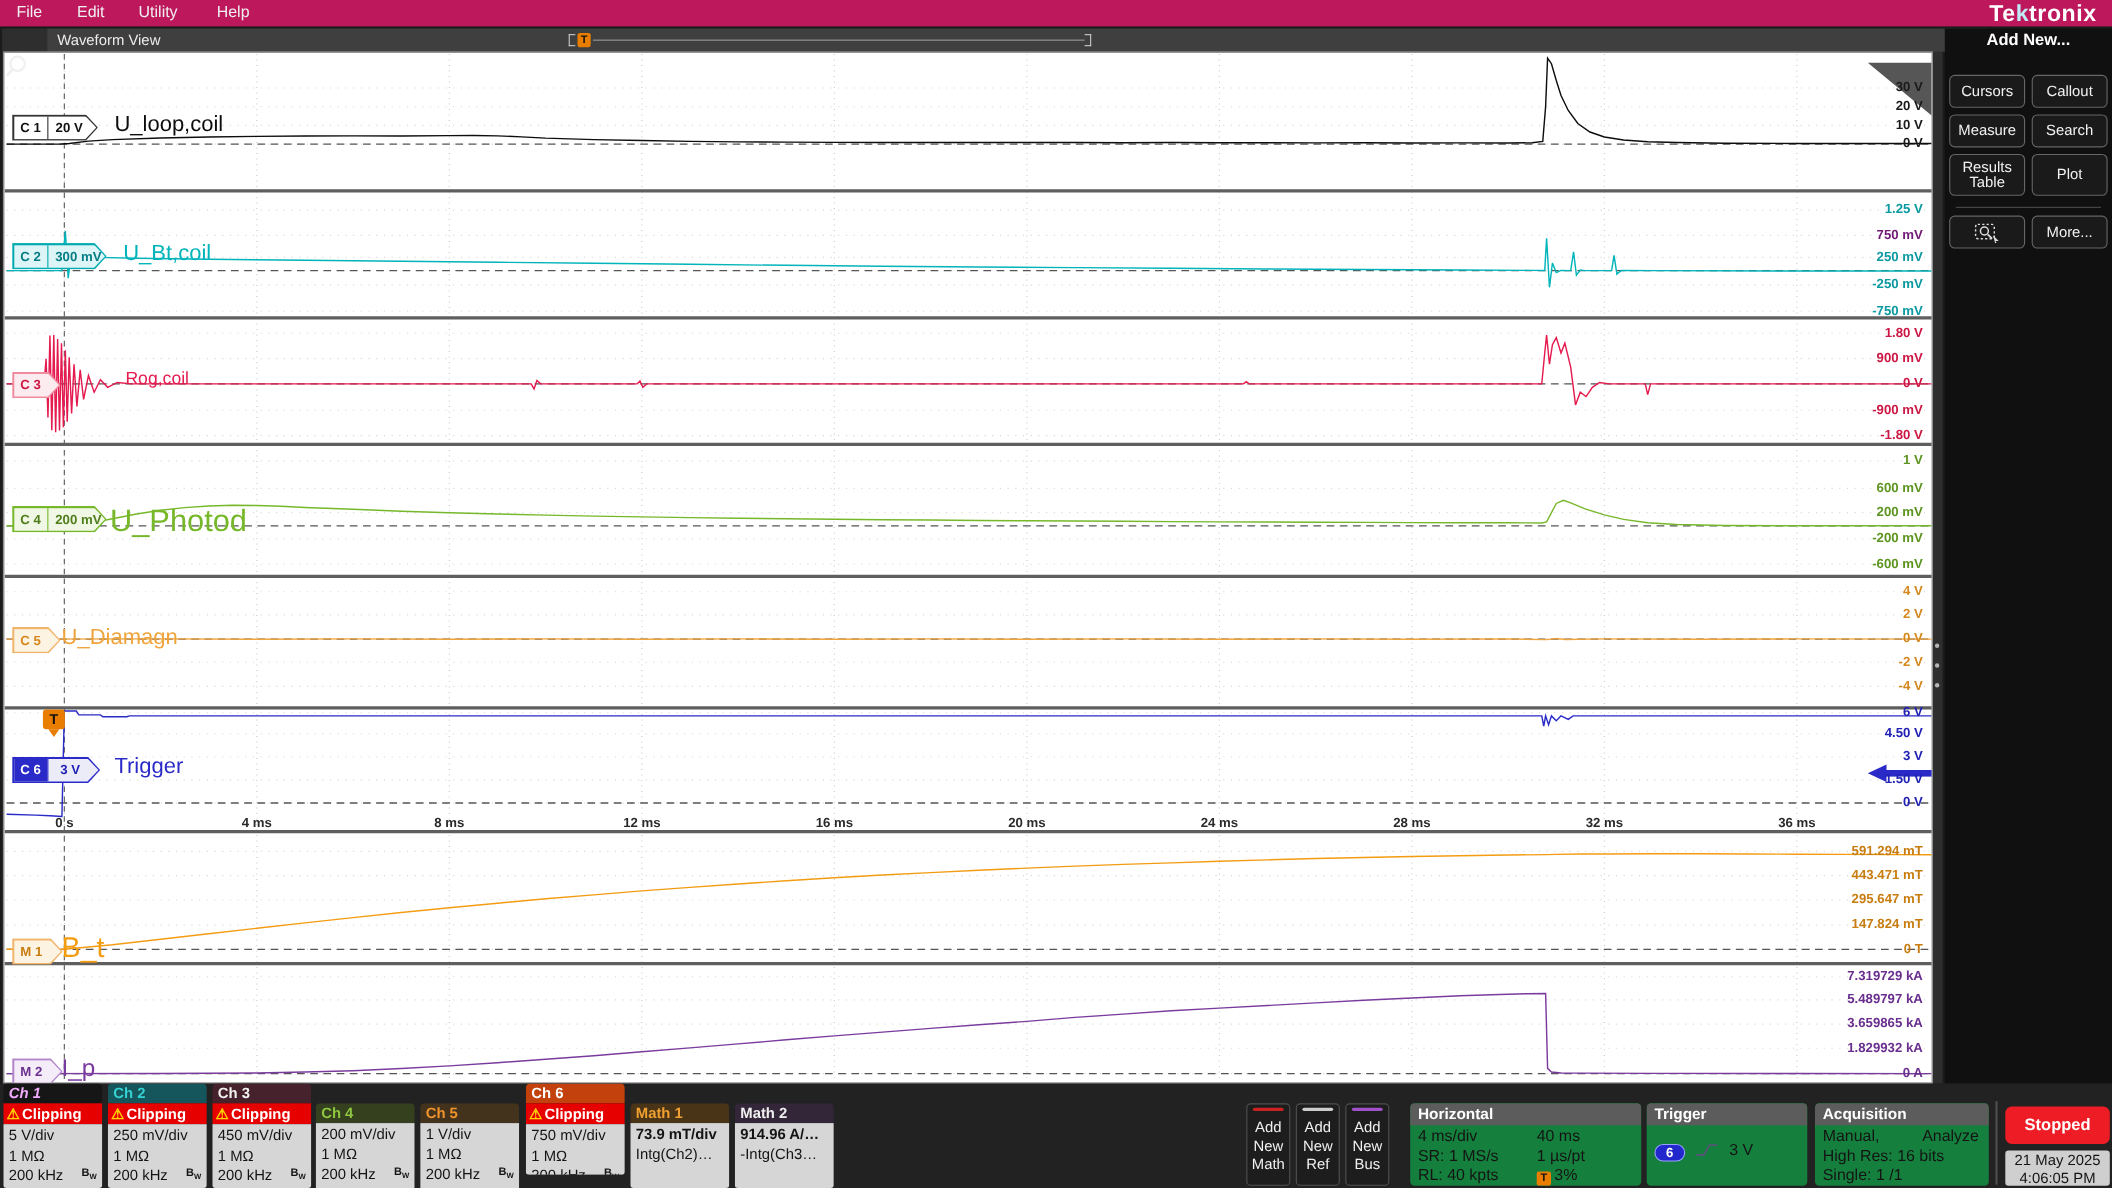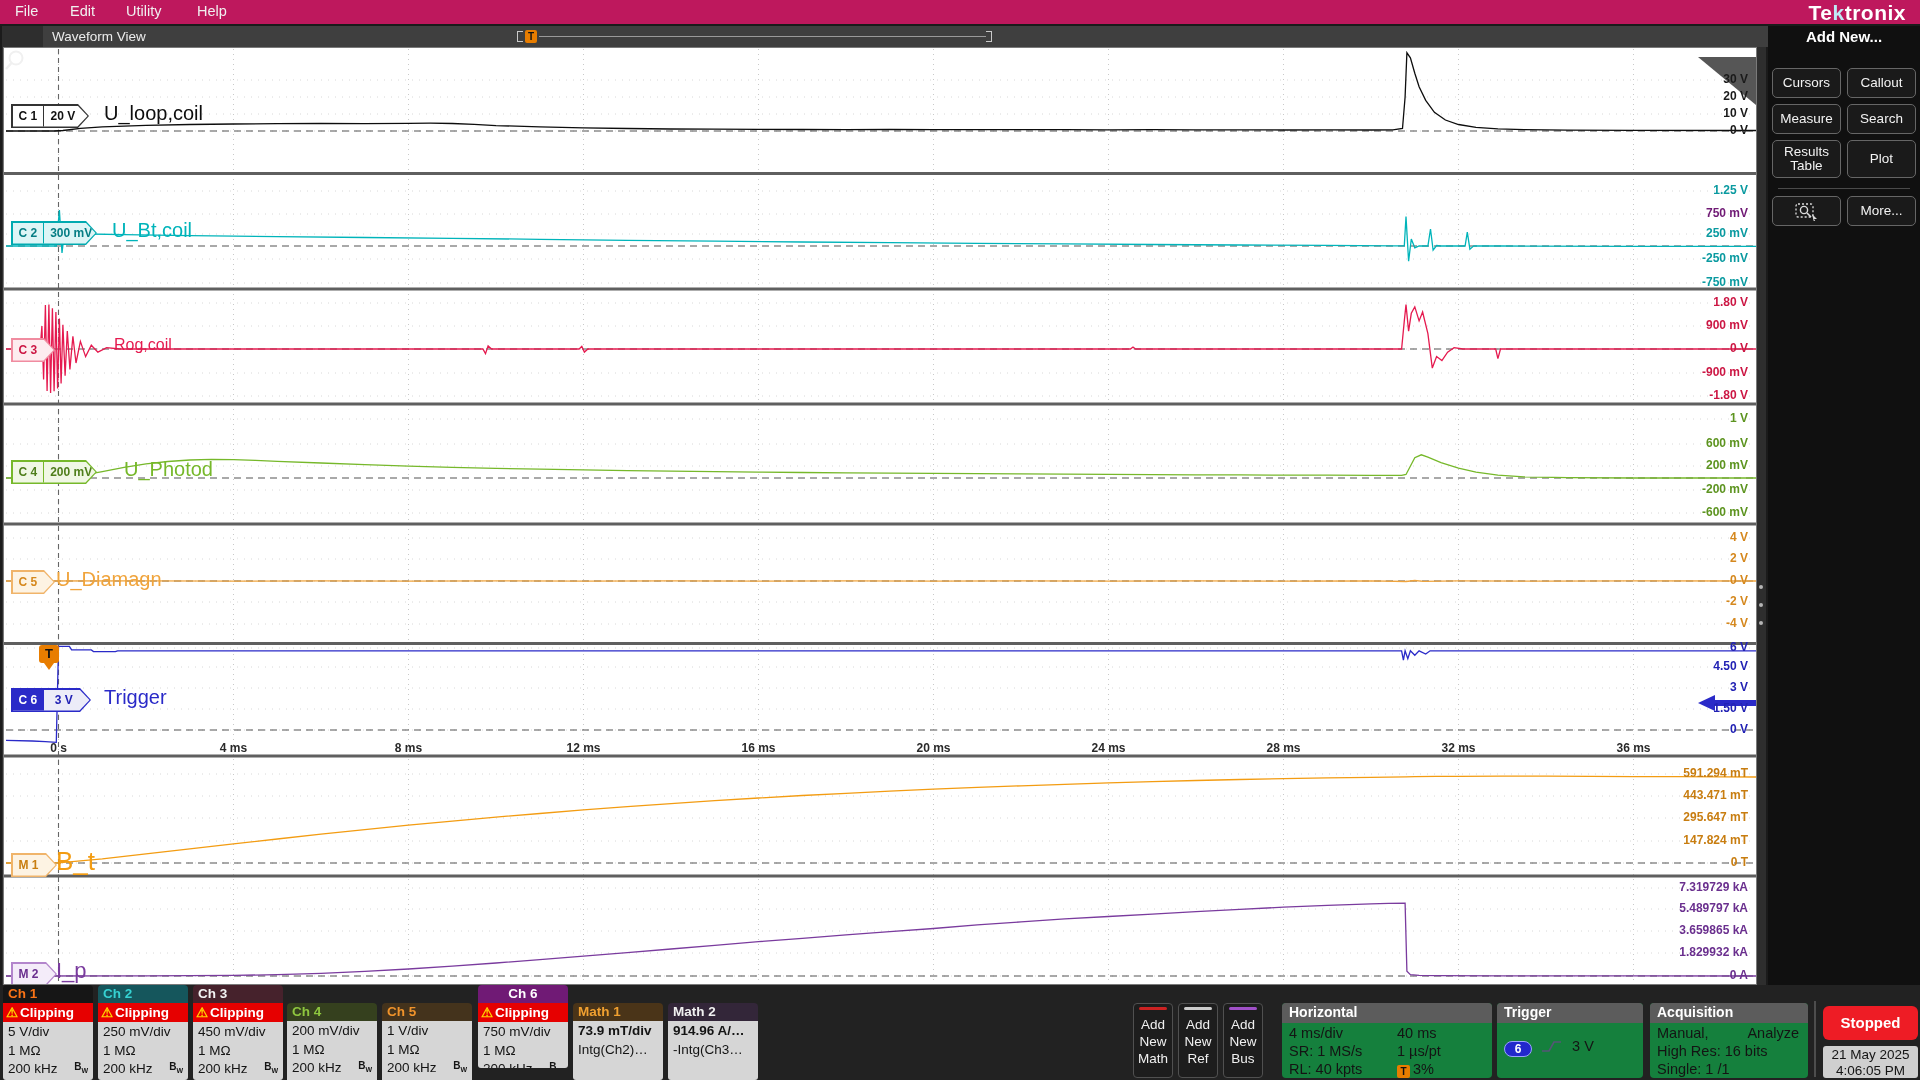"U_Photod" div.ch-name { font-size: 20px -> 28px; left: 120px -> 96px }
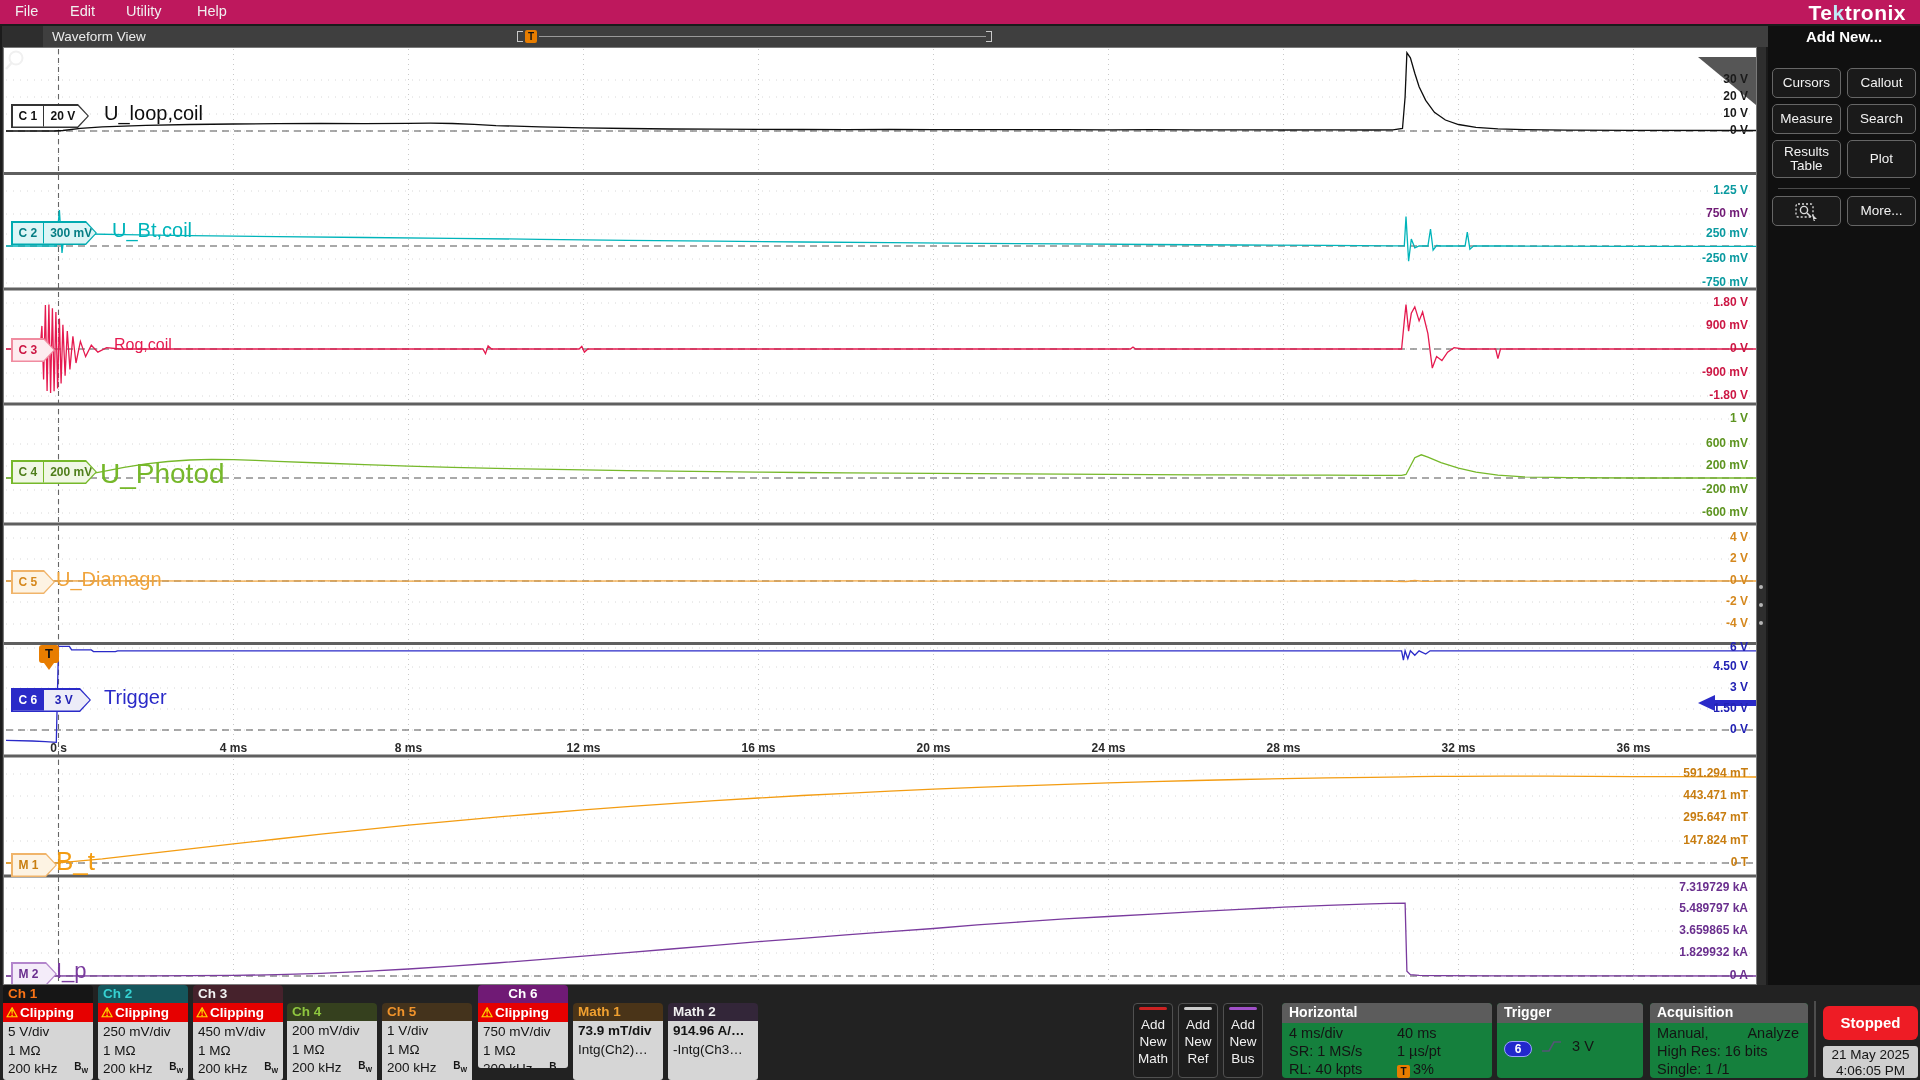"Ch 1" div.bb-head { color: #f97316 -> #f0abfc; font-style: none -> italic }
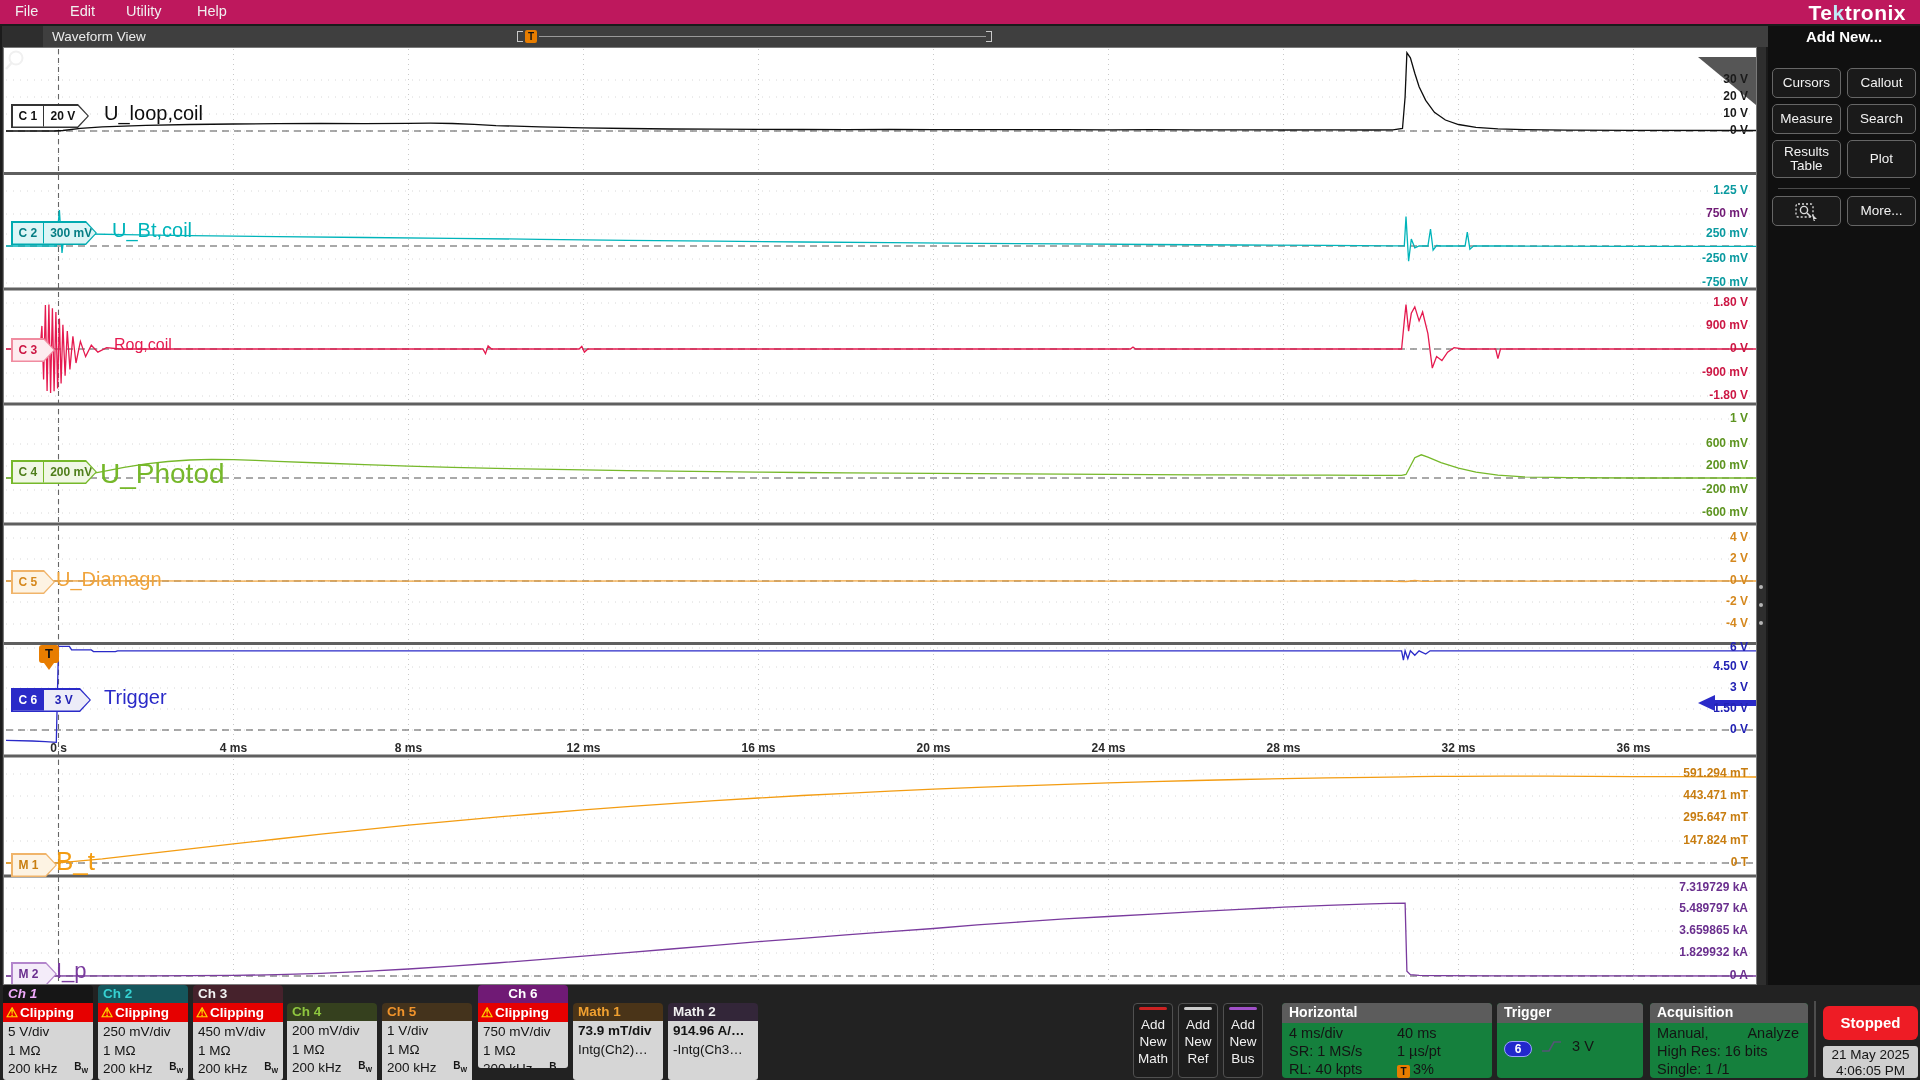"Ch 6" div.bb-head { background: #701a75 -> #c2410c; text-align: center -> none }
